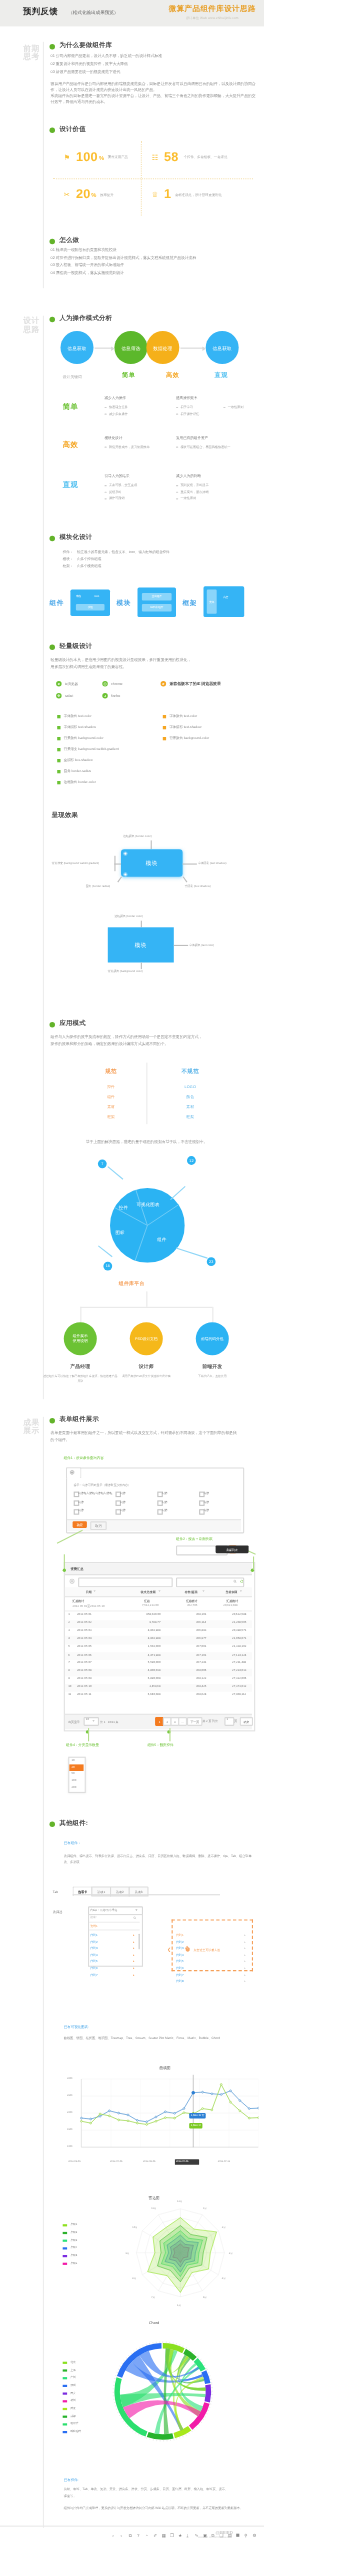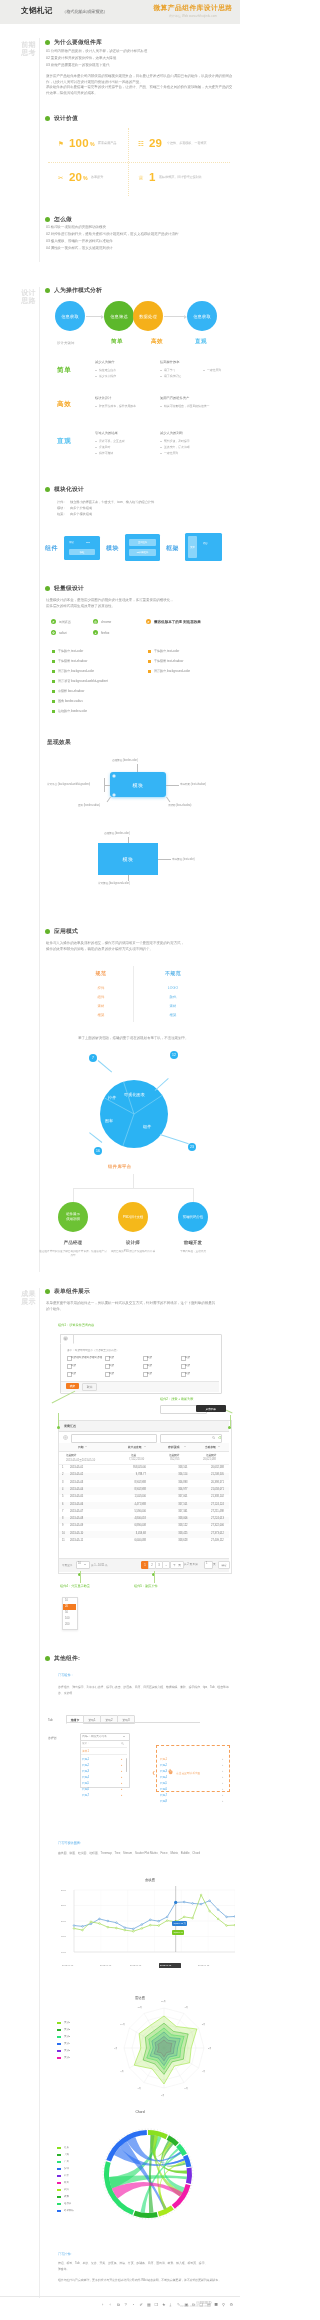"文韬札记" div.hdr-title { text: 文韬札记 -> 预判反馈 }
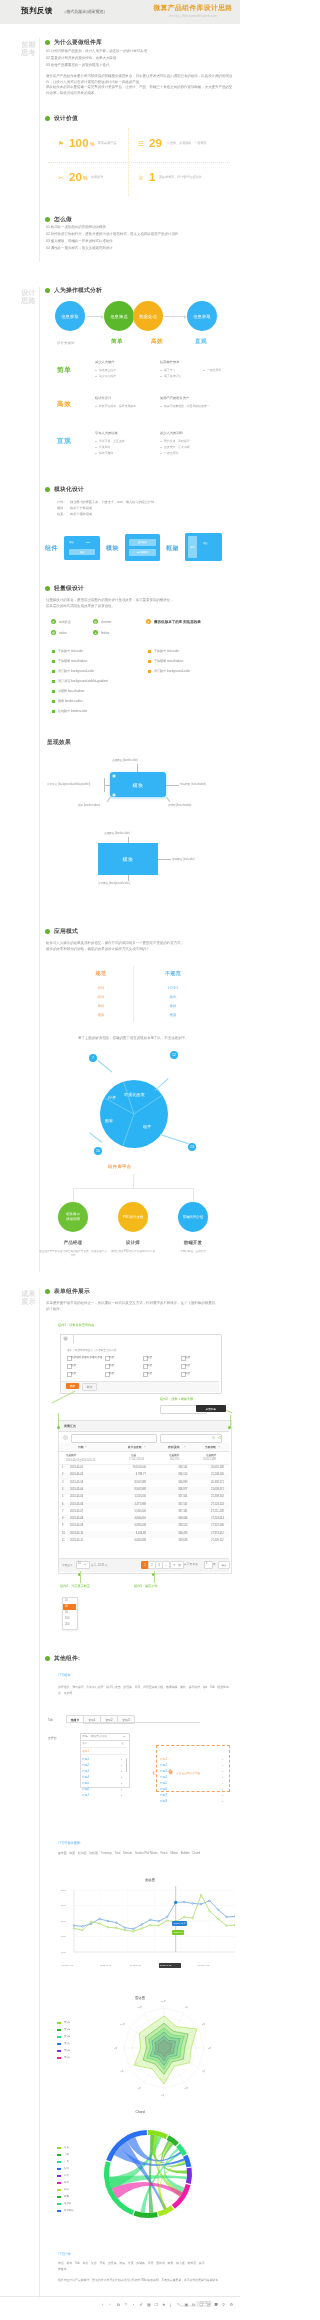"29" span.num { text: 29 -> 58 }
